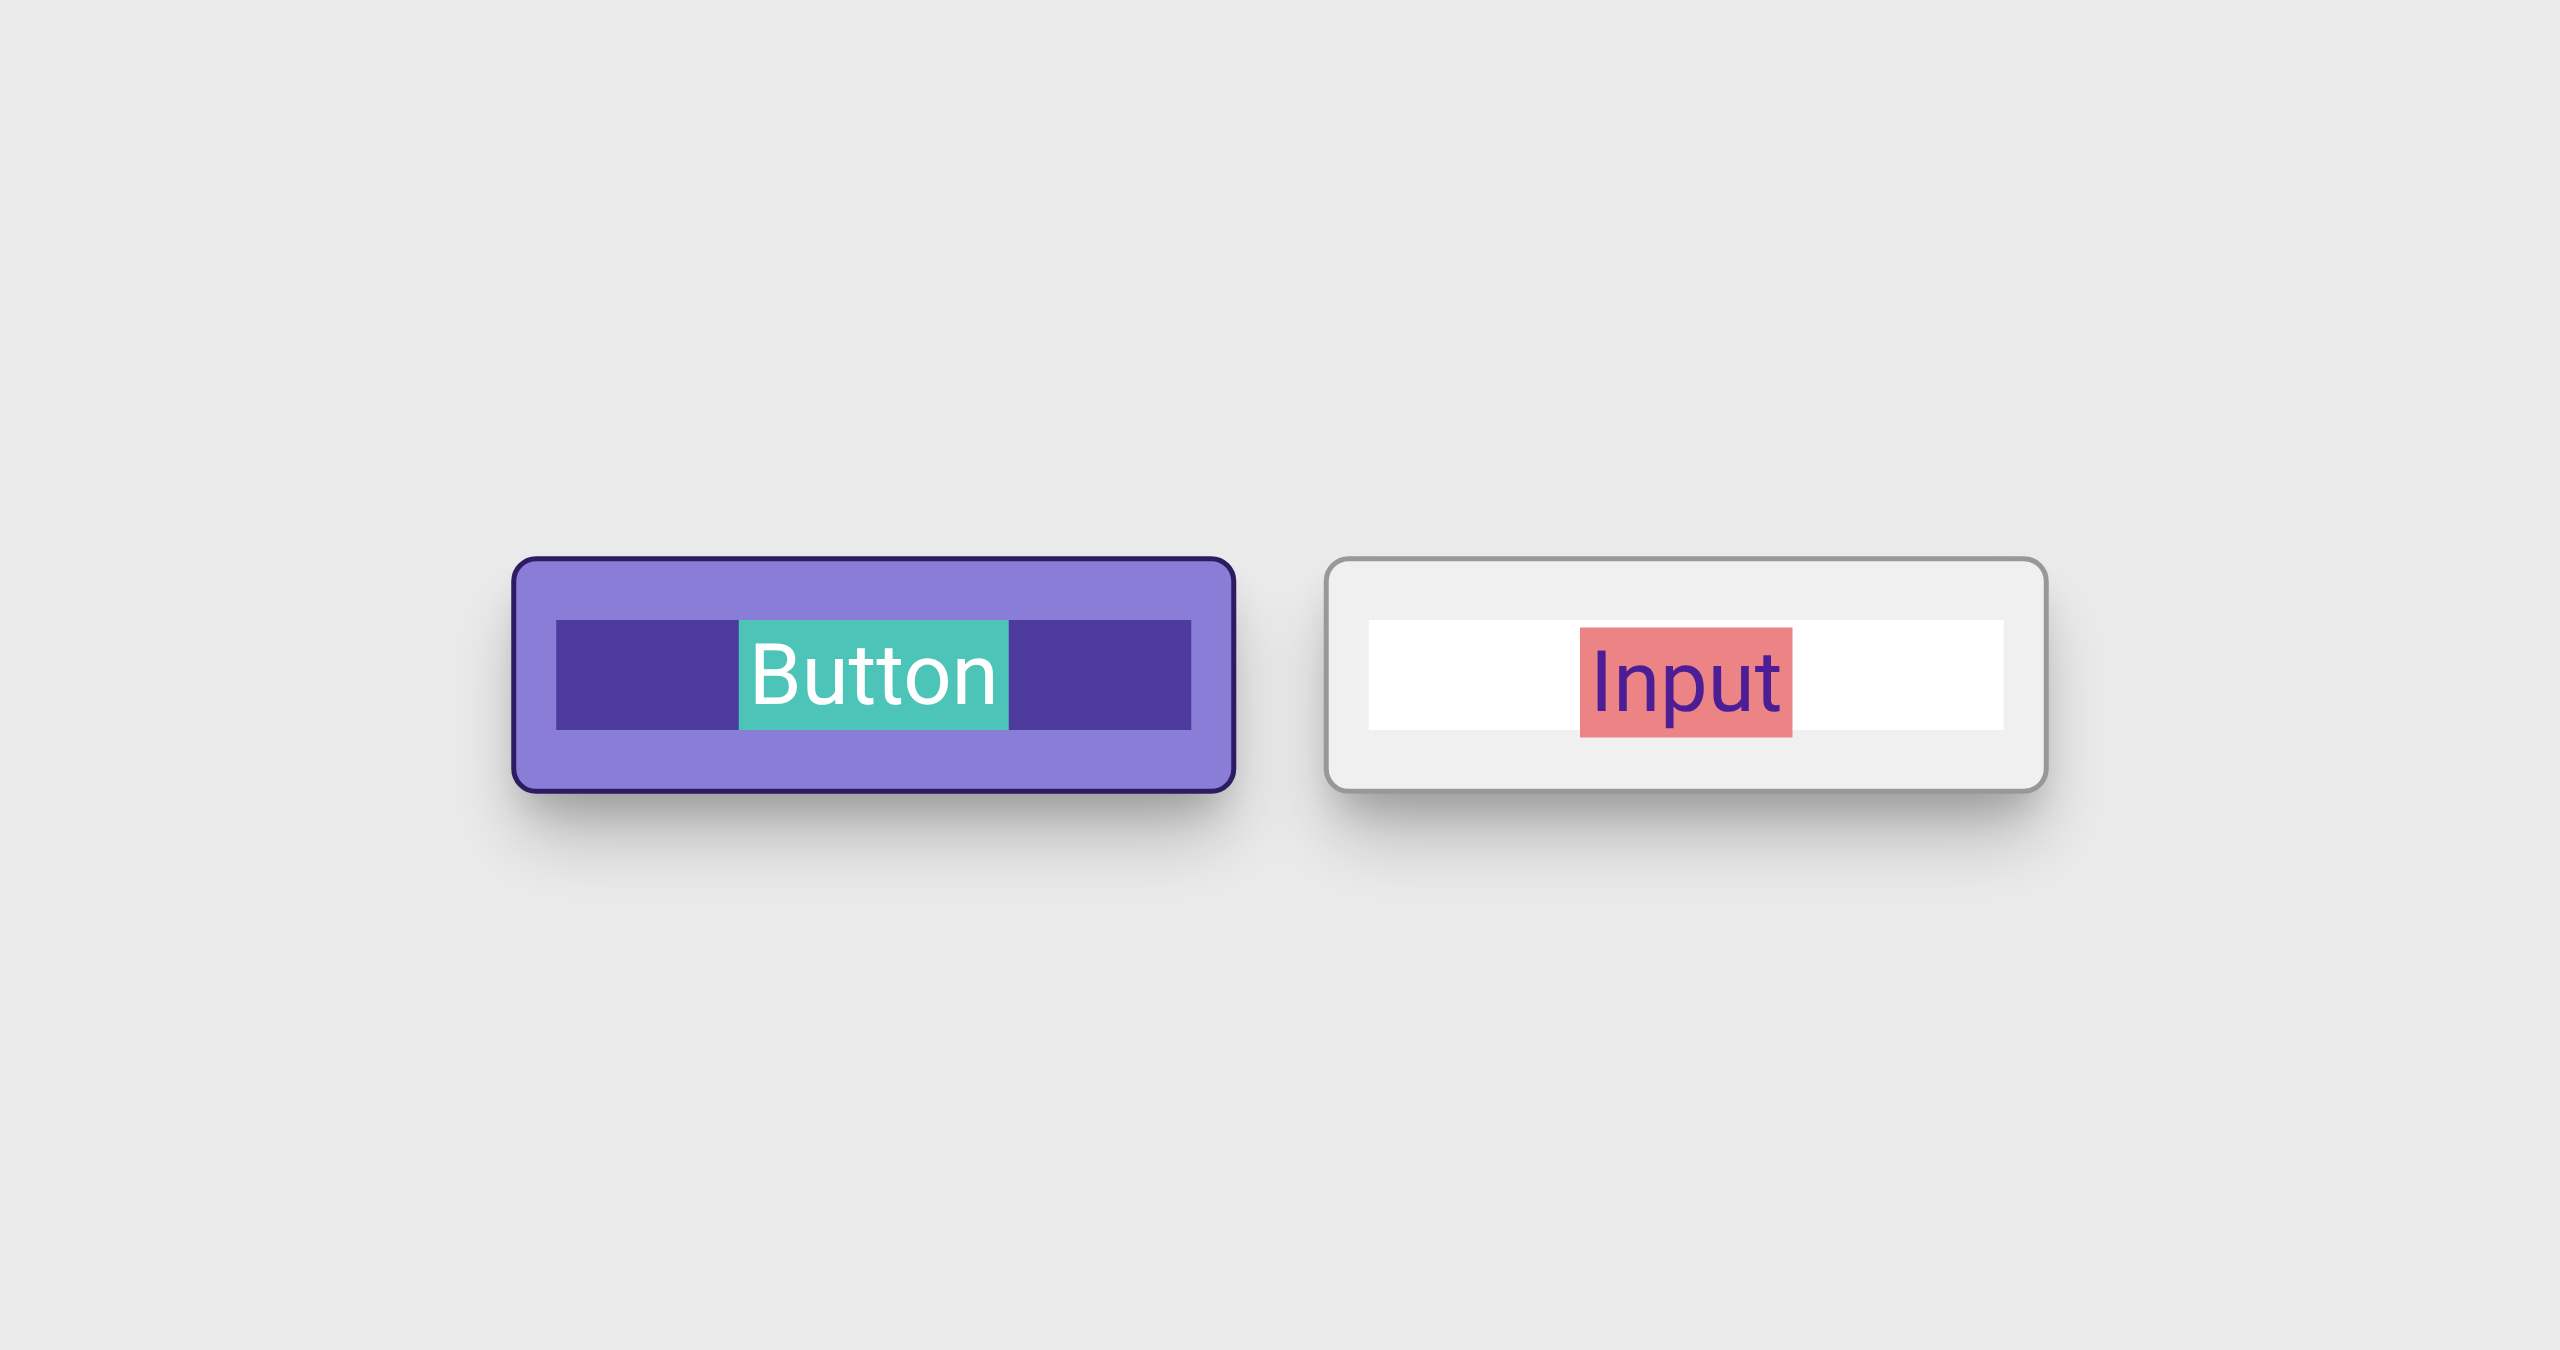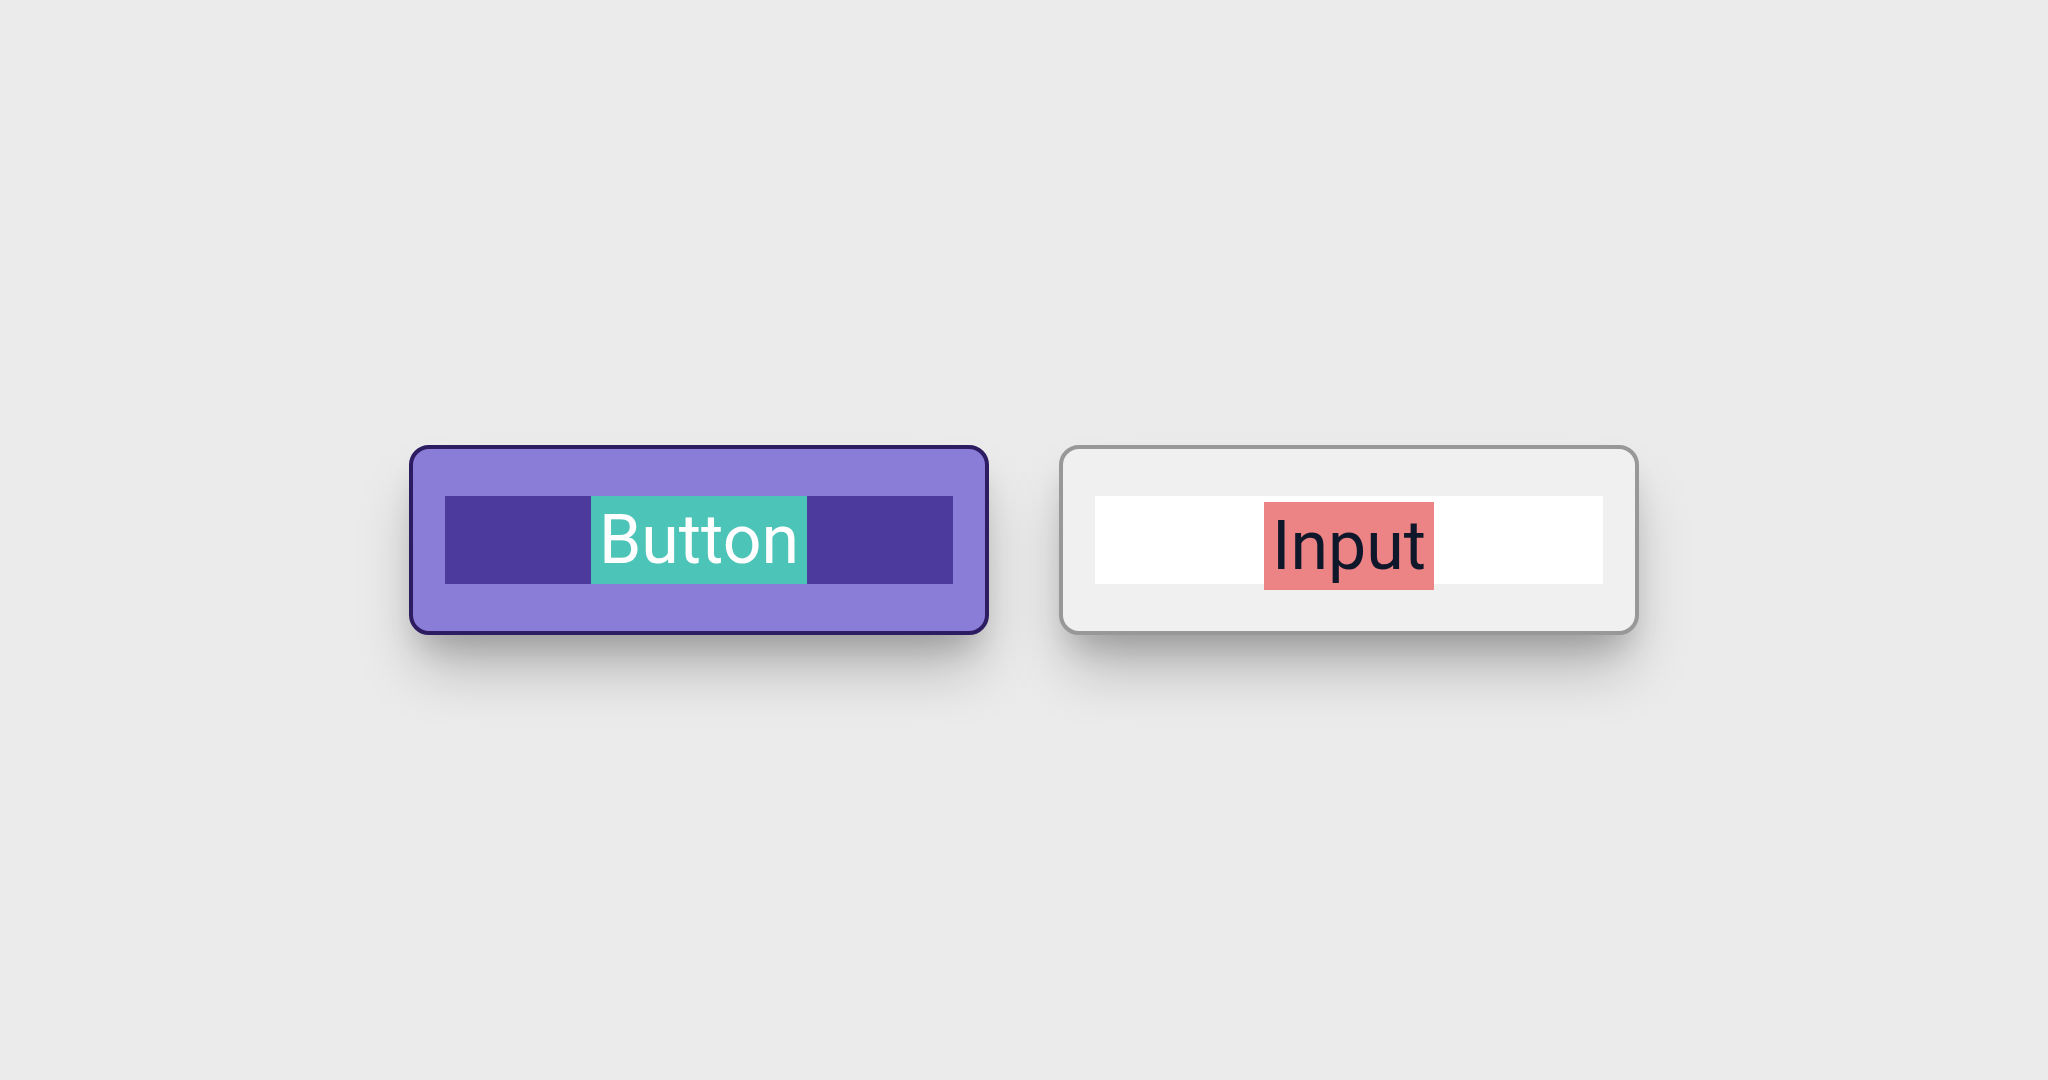"Input" .input-label { color: #0f172a -> #4c1d95 }
